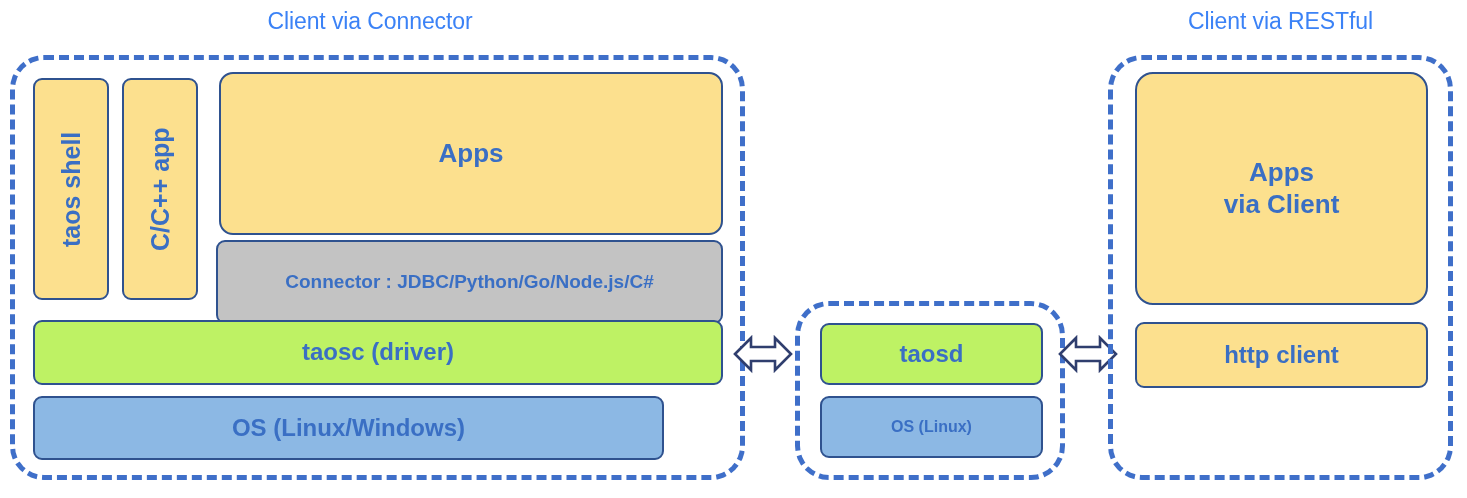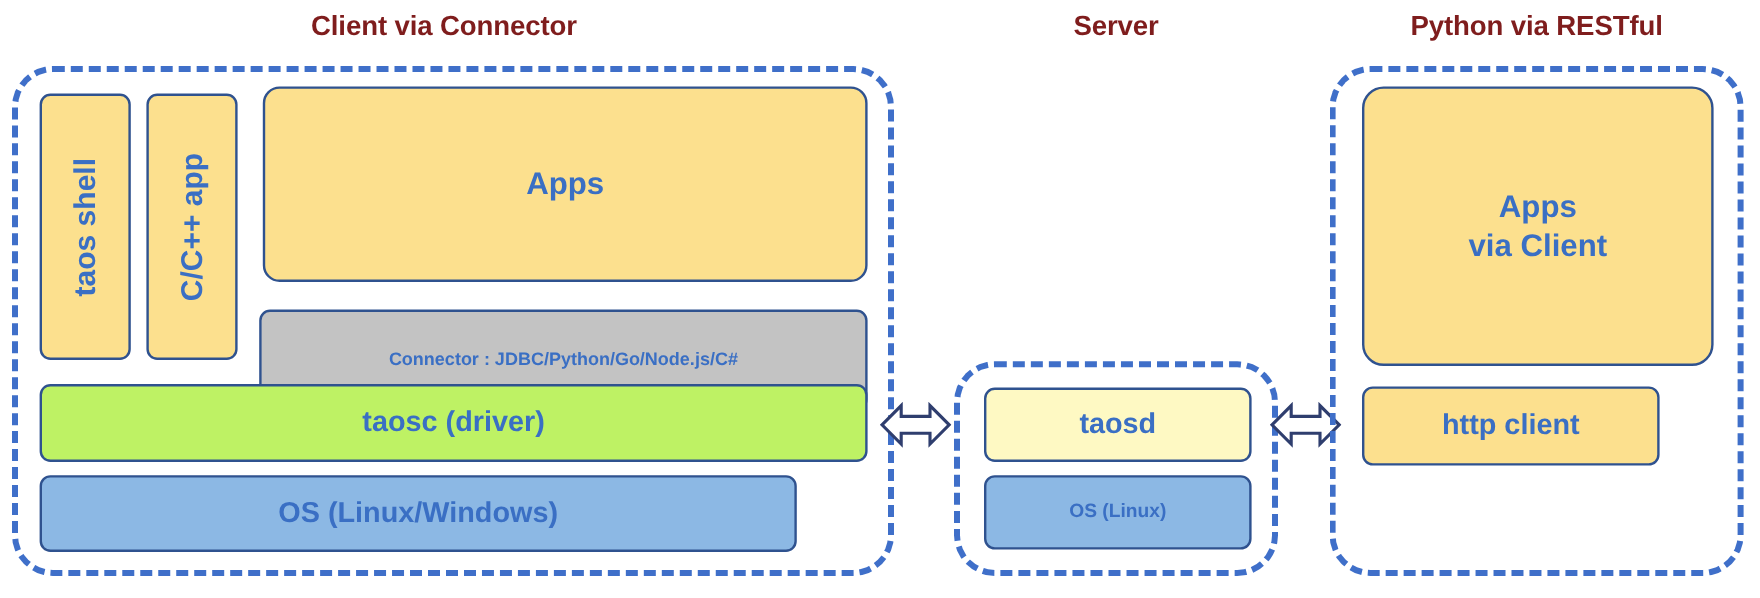"Client via Connector" .section-title { color: #7f1d1d -> #3b82f6; font-weight: bold -> normal }
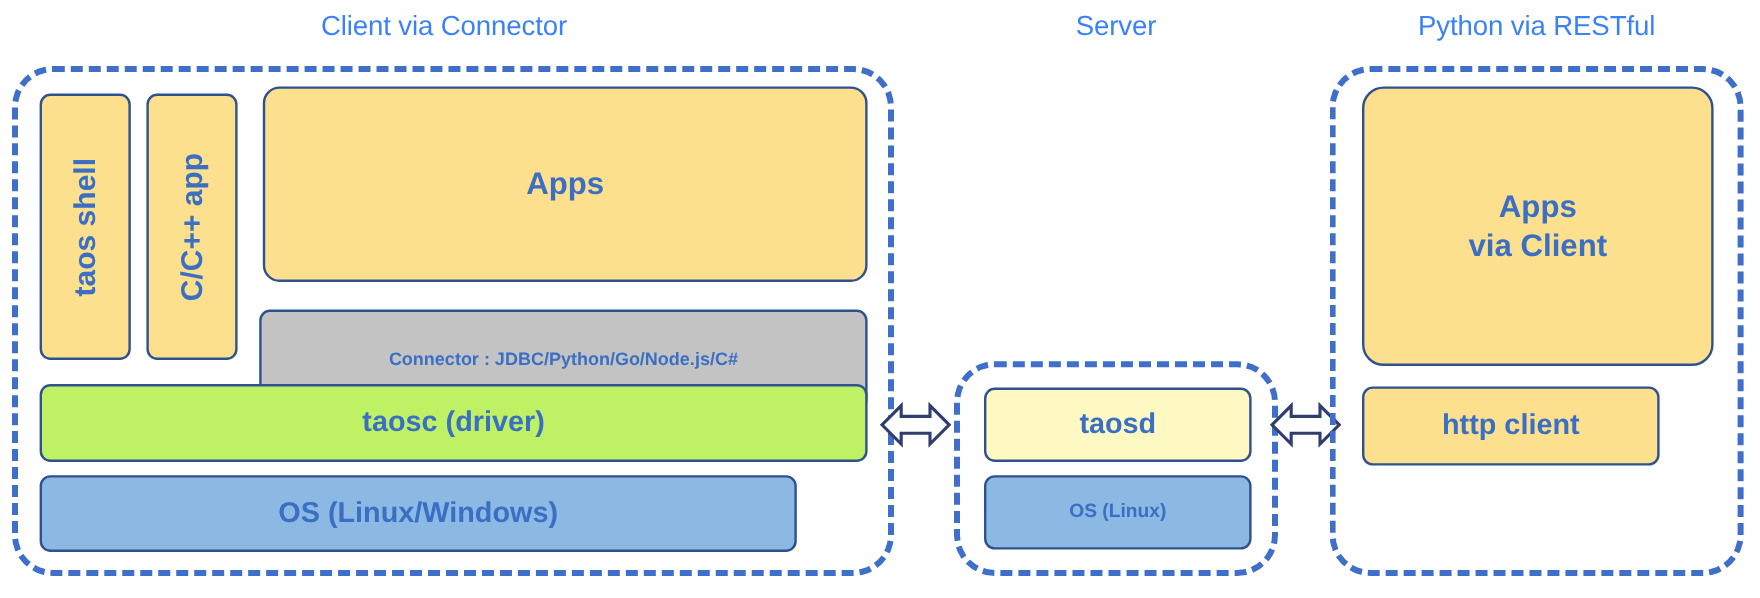"Server" div.section-title { html: <div>Server</div> -> none }
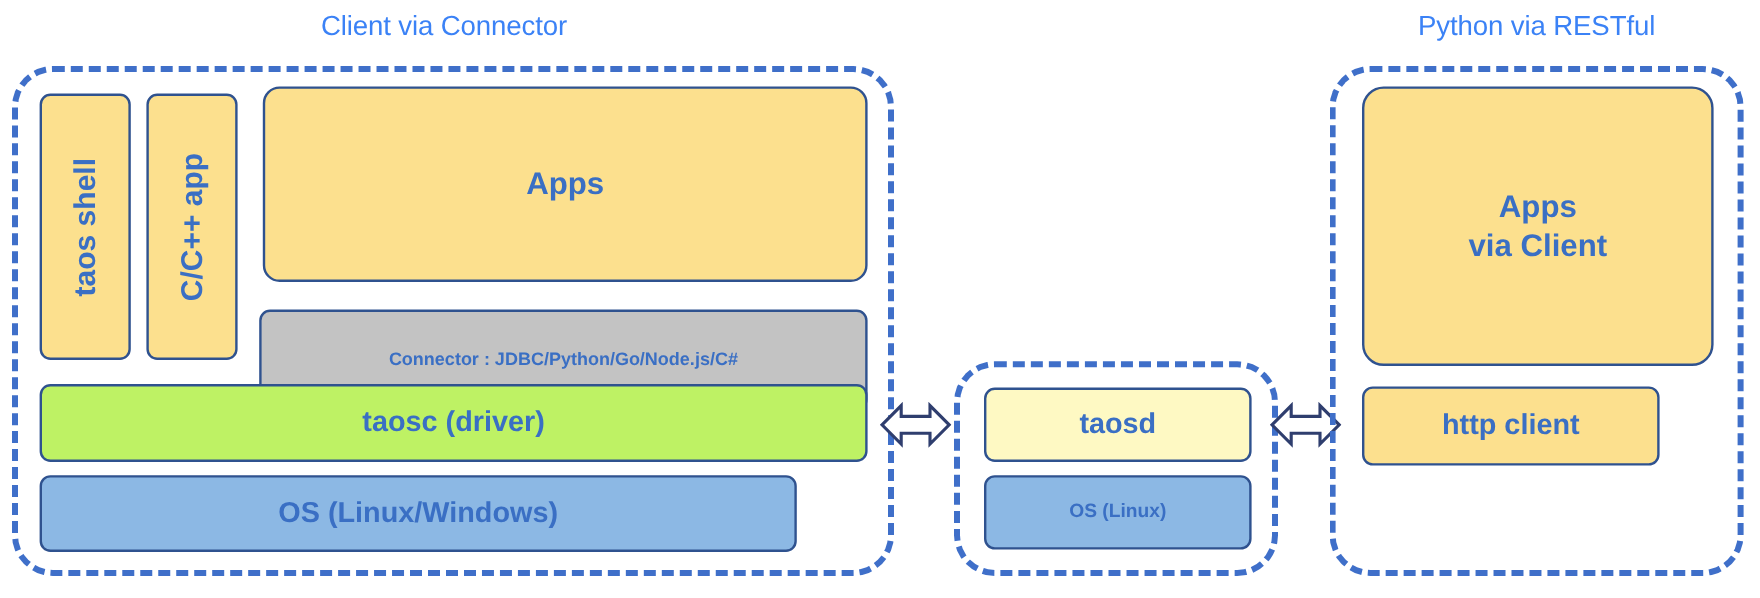"Python via RESTful" div.section-title { text: Python -> Client }
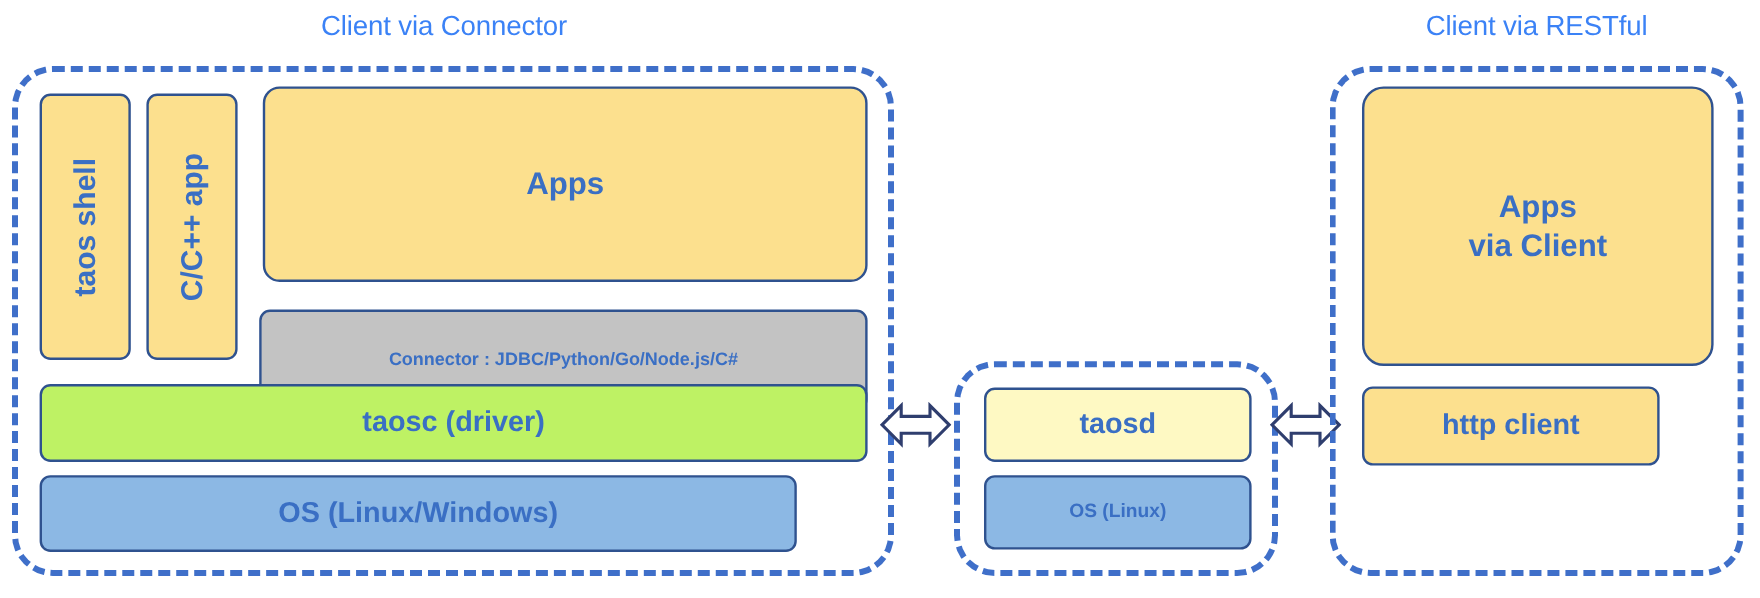"Connector : JDBC/Python/Go/Node.js/C#" div.box { font-size: 15px -> 19px; top: 258px -> 240px }
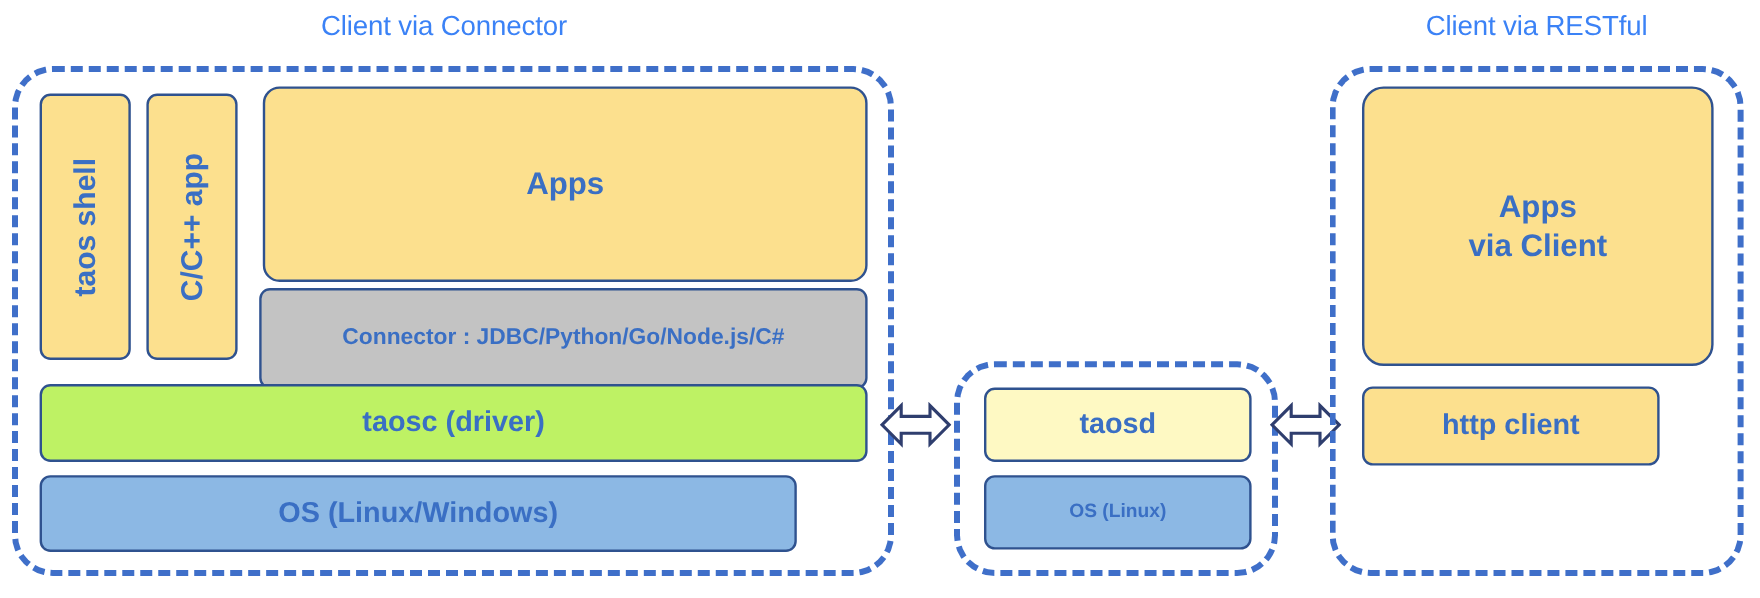"taosd" .box.green { background: #fef9c3 -> #bef264 }
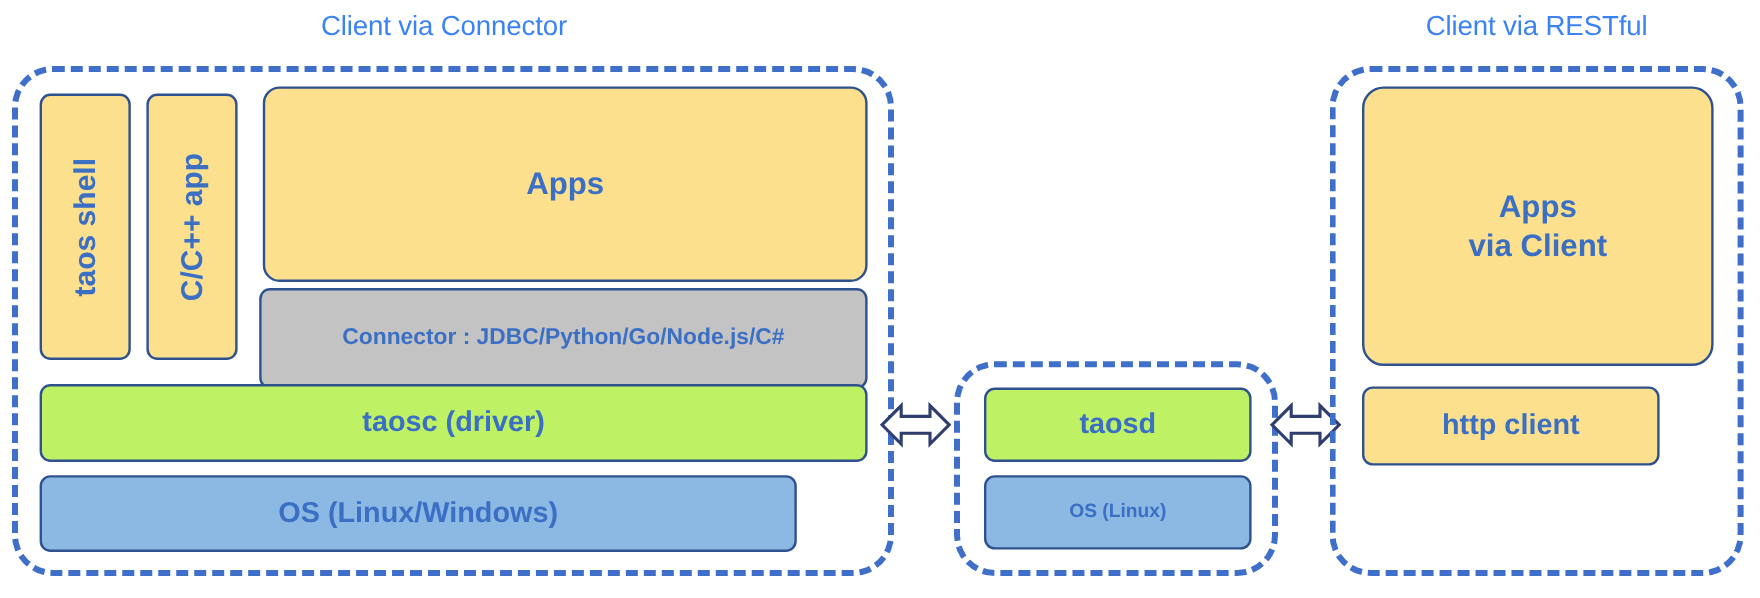"http client" div.box { width: 248px -> 293px }
